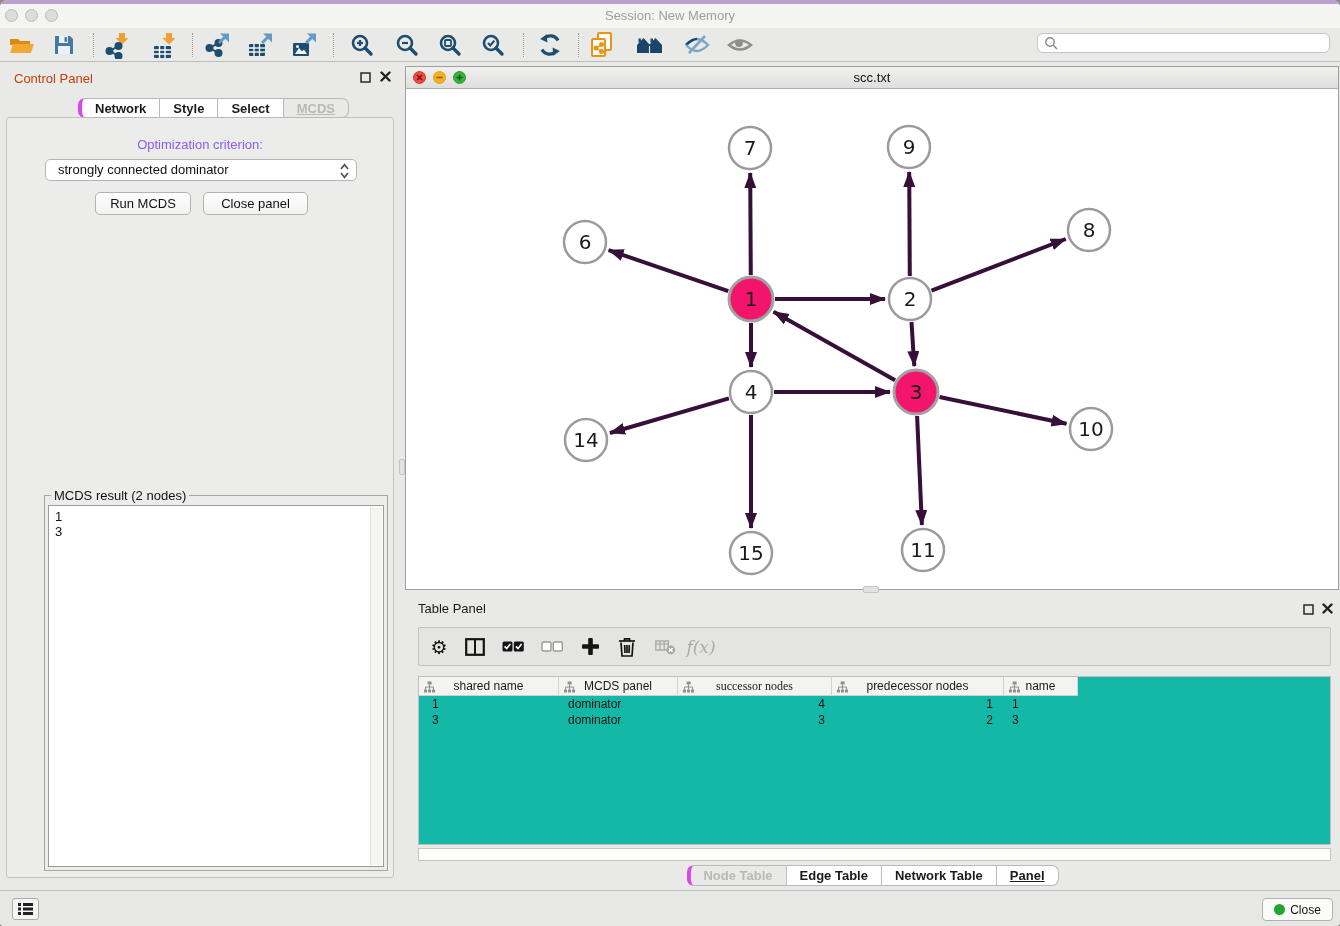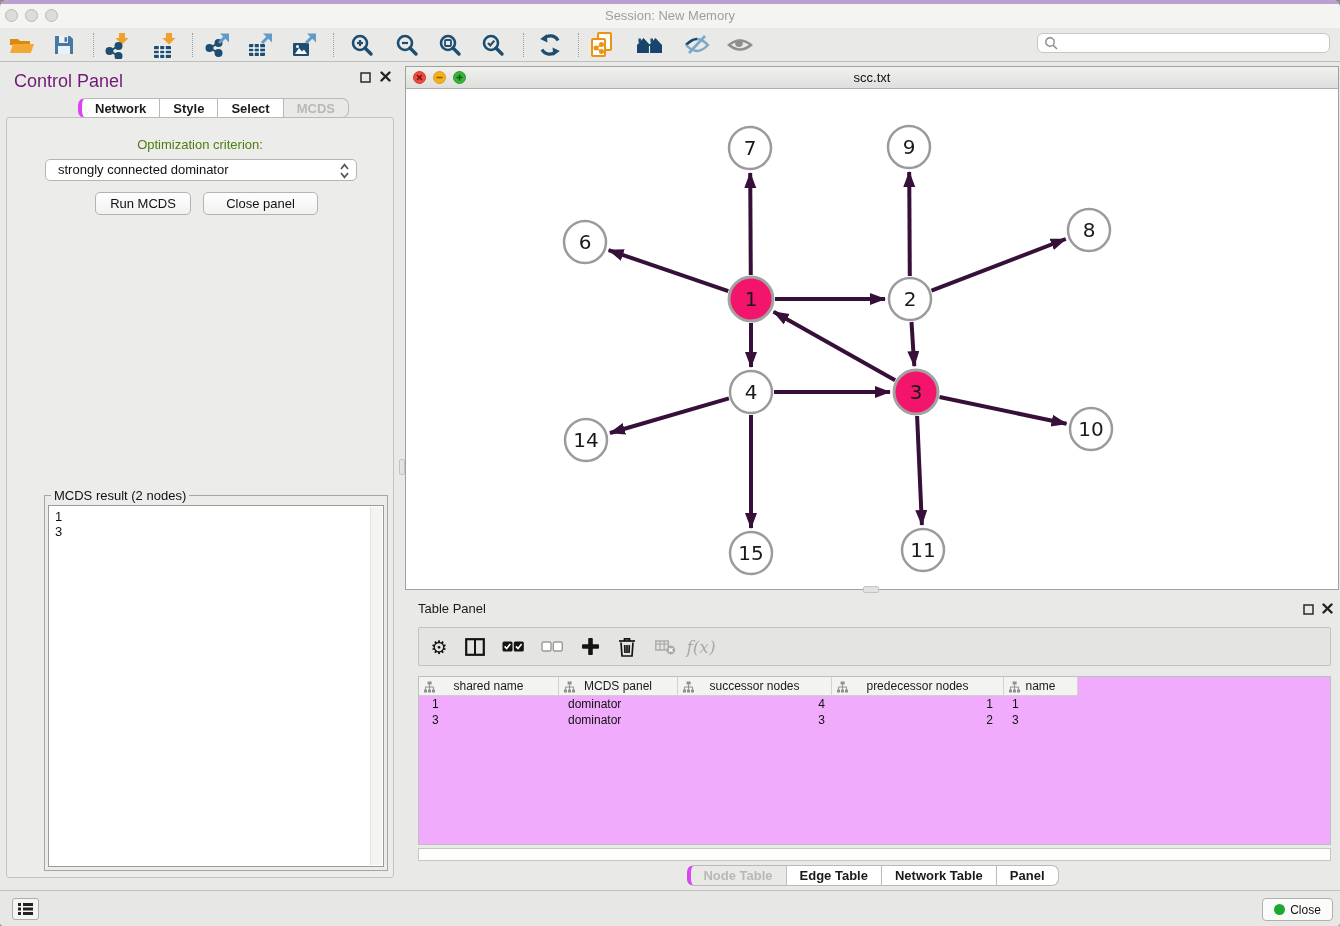"Control Panel" .cp-title { color: #701a75 -> #c2410c; font-size: 18px -> 13px }
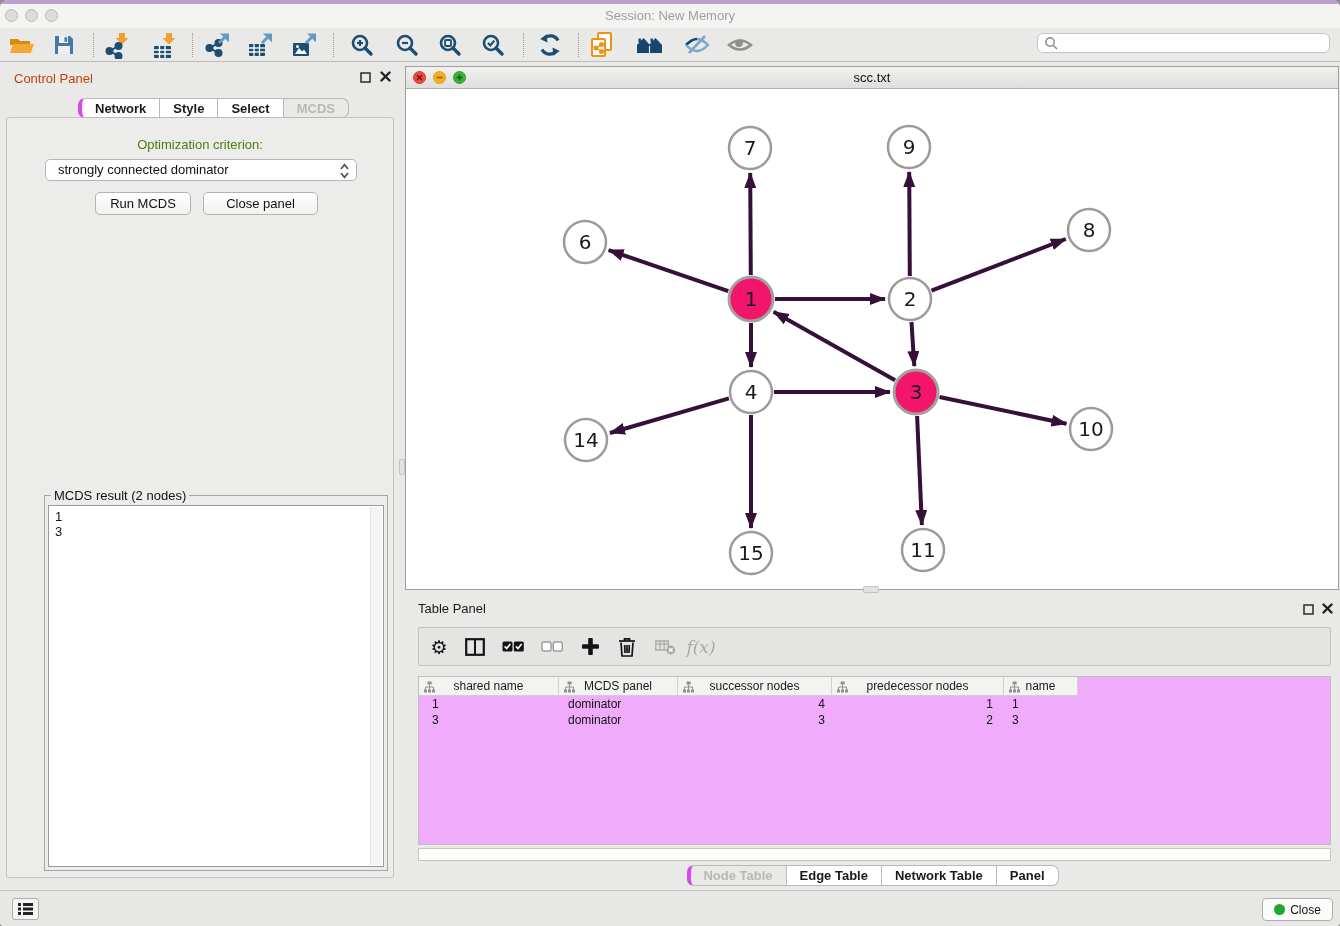"MCDS" .cp-tab:last-child, .tp-tab:last-child { text-decoration: none -> underline }
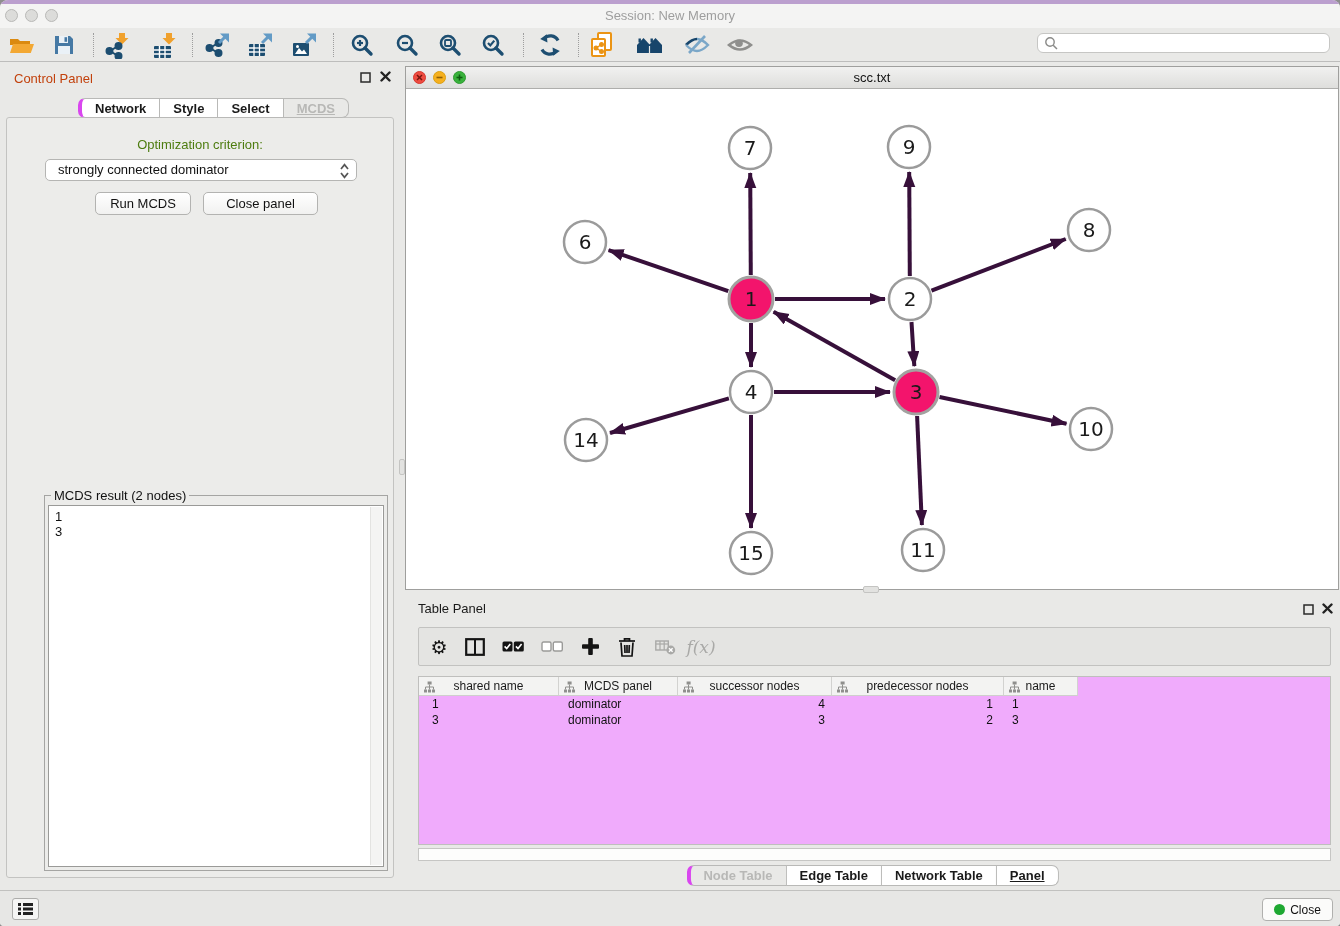"Optimization criterion:" .opt-label { color: #4d7c0f -> #8b5cf6 }
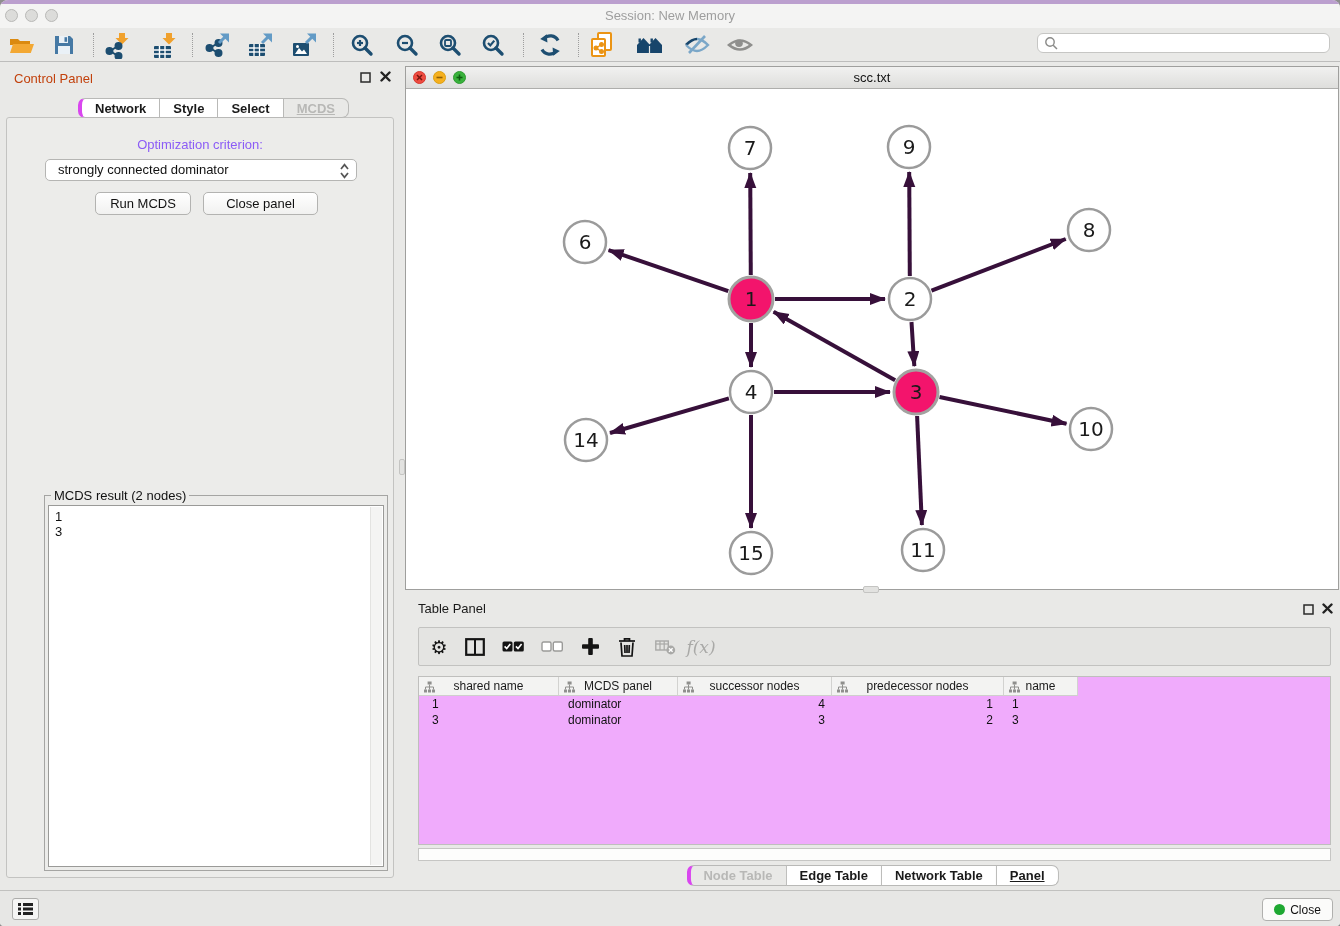"Close panel" div.cp-btn { width: 115px -> 105px }
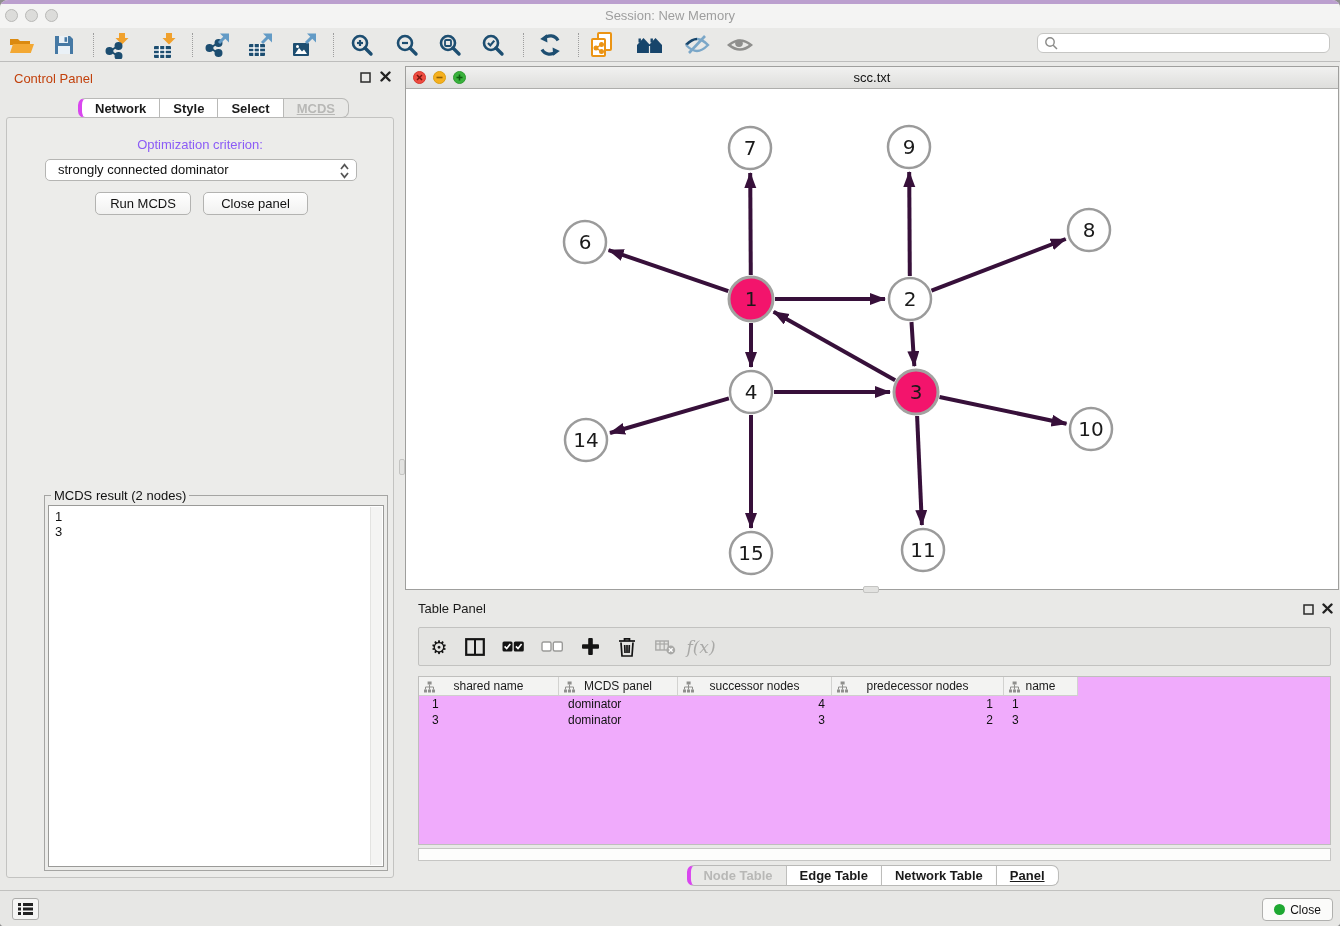"shared name" .tp-table { background: #f0abfc -> #14b8a6 }
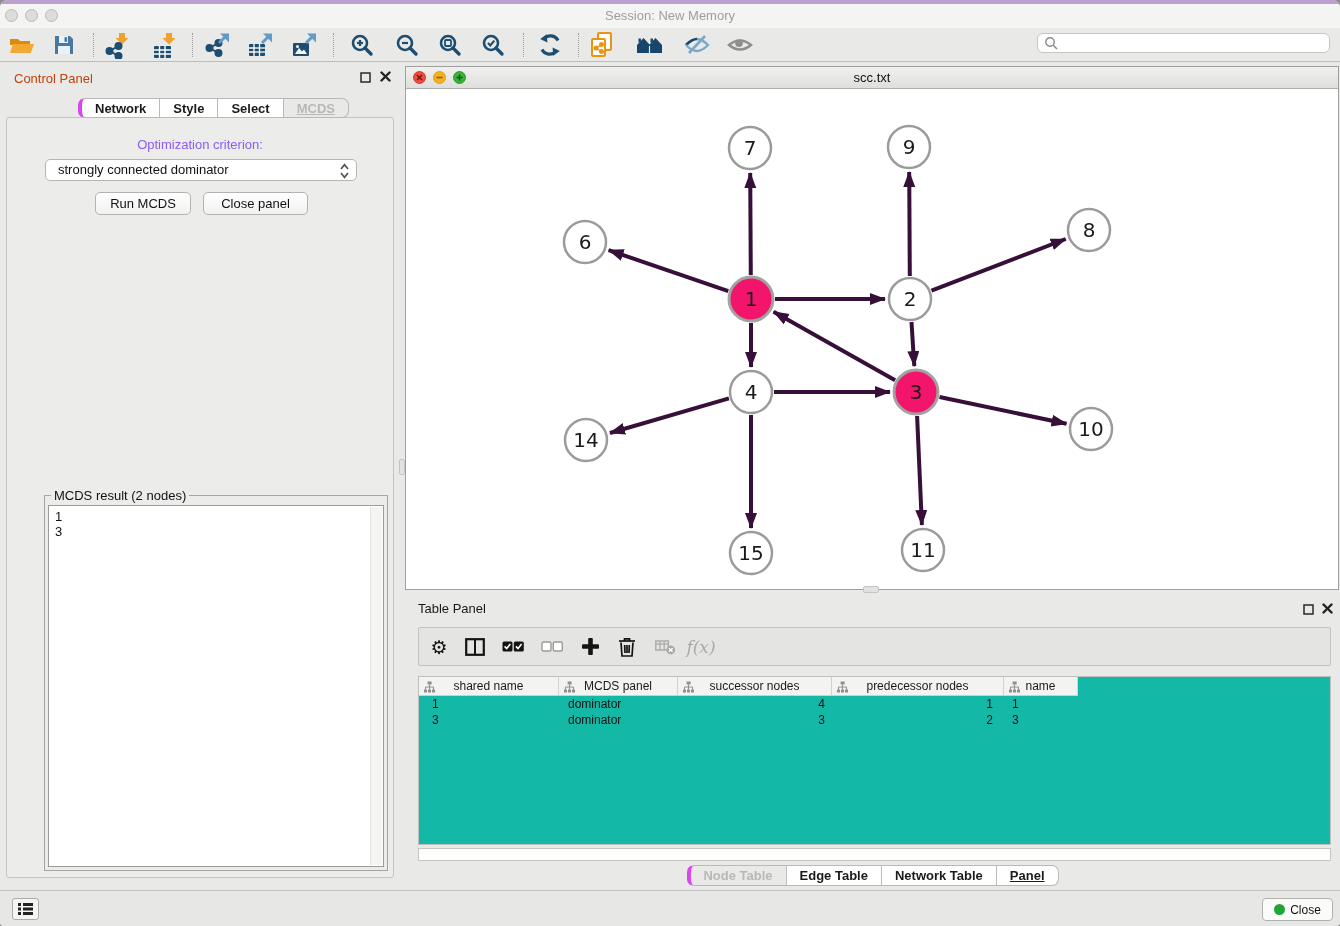"successor nodes" div.th-cell { font-family: none -> Liberation Serif, serif }
